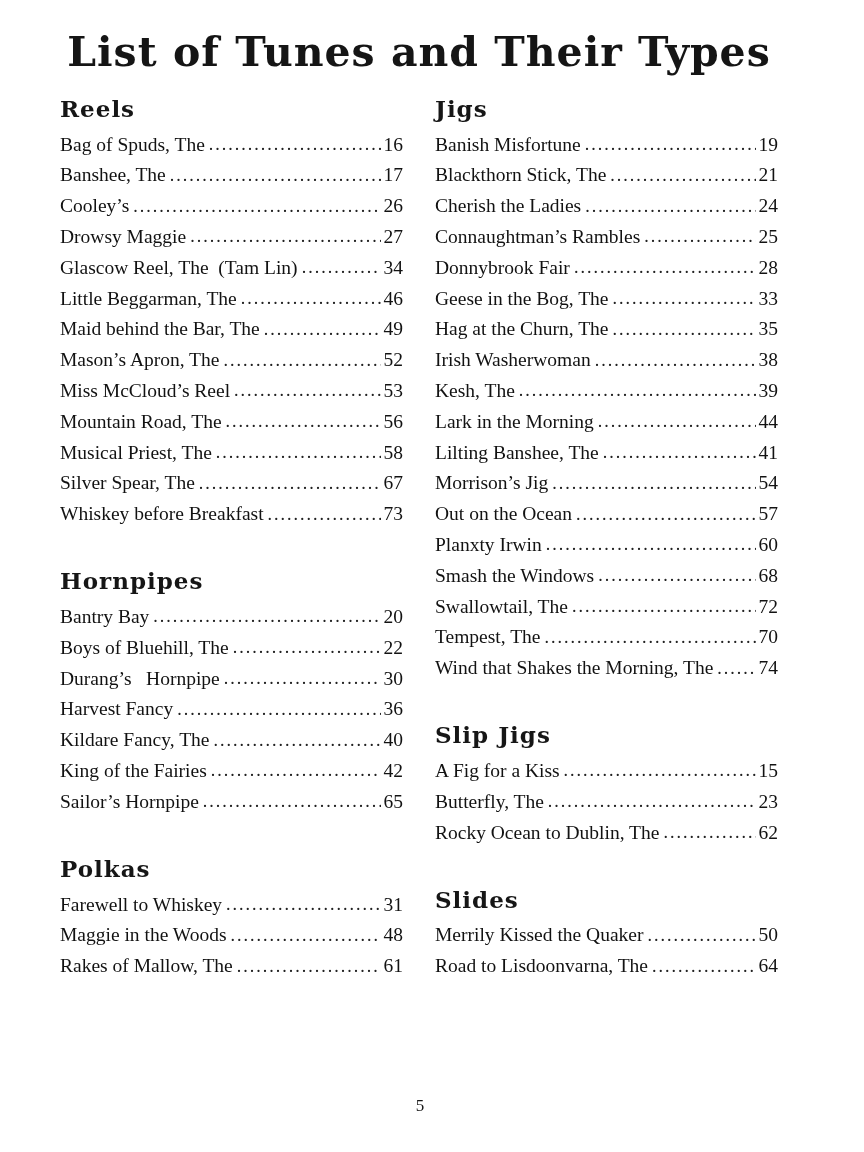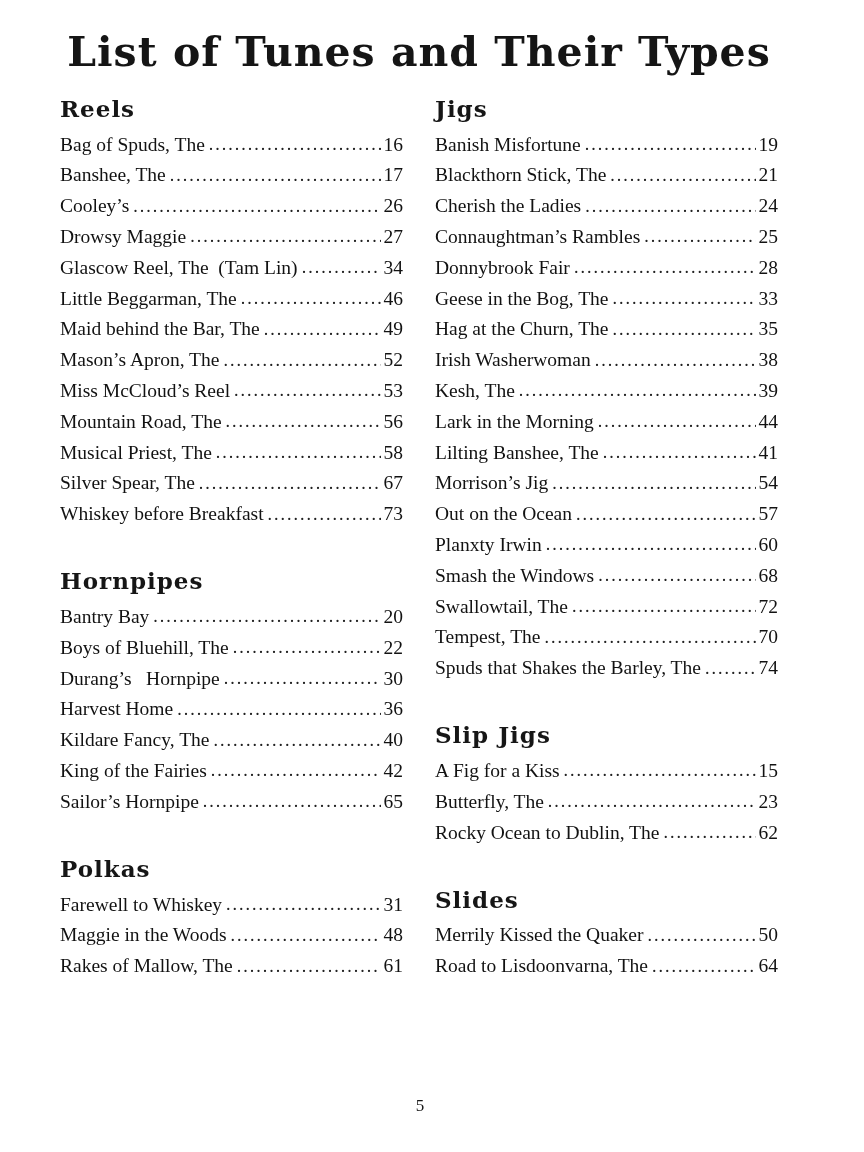"Spuds that Shakes the Barley," span.entry-title { text: Spuds that Shakes the Barley -> Wind that Shakes the Morning }
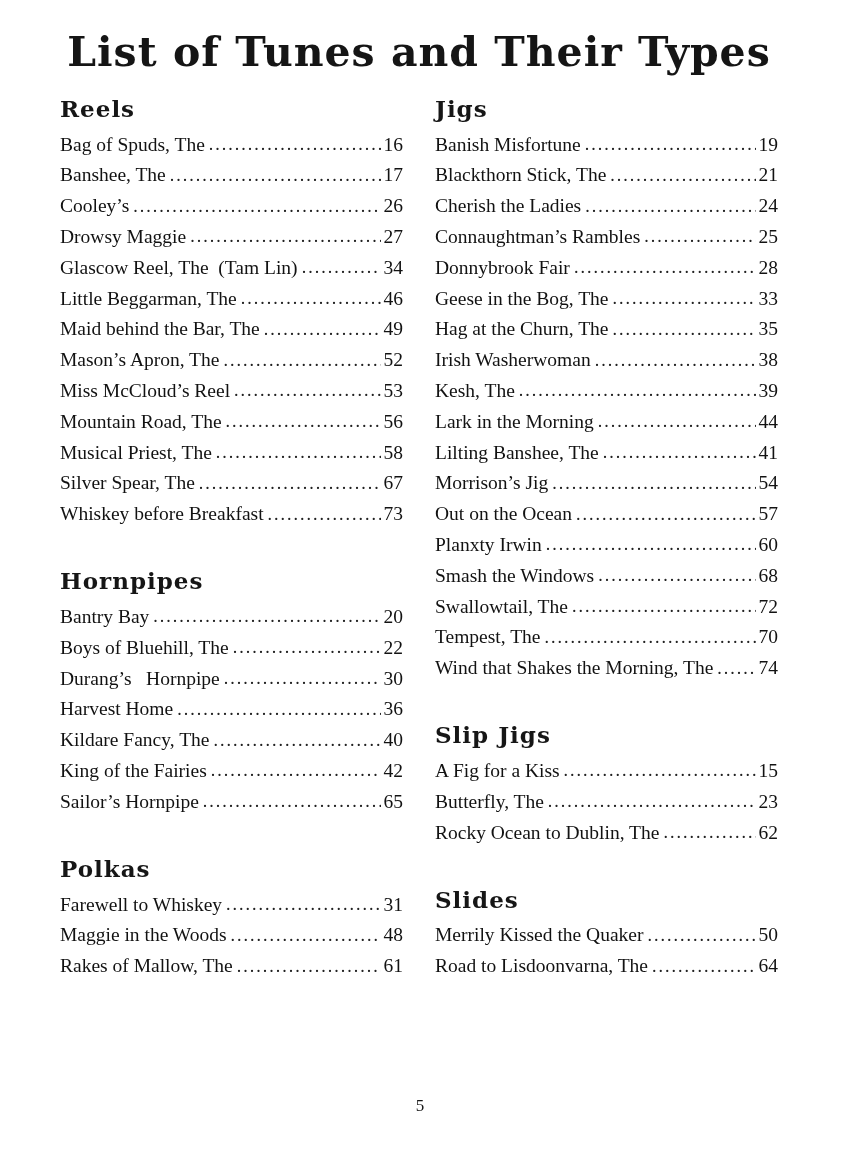"Harvest Home" span.entry-title { text: Home -> Fancy }
